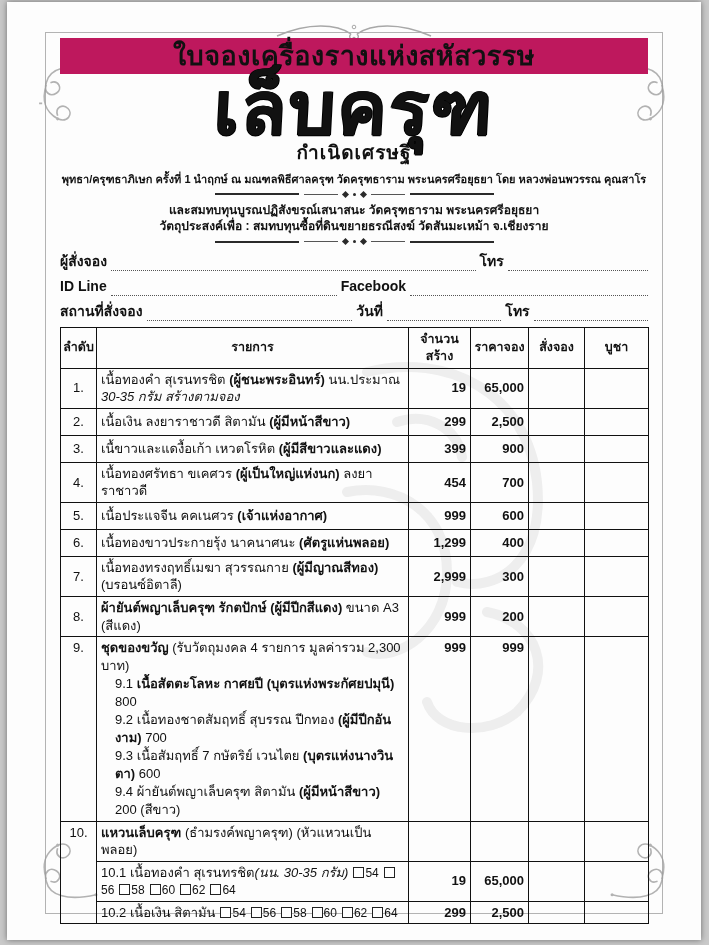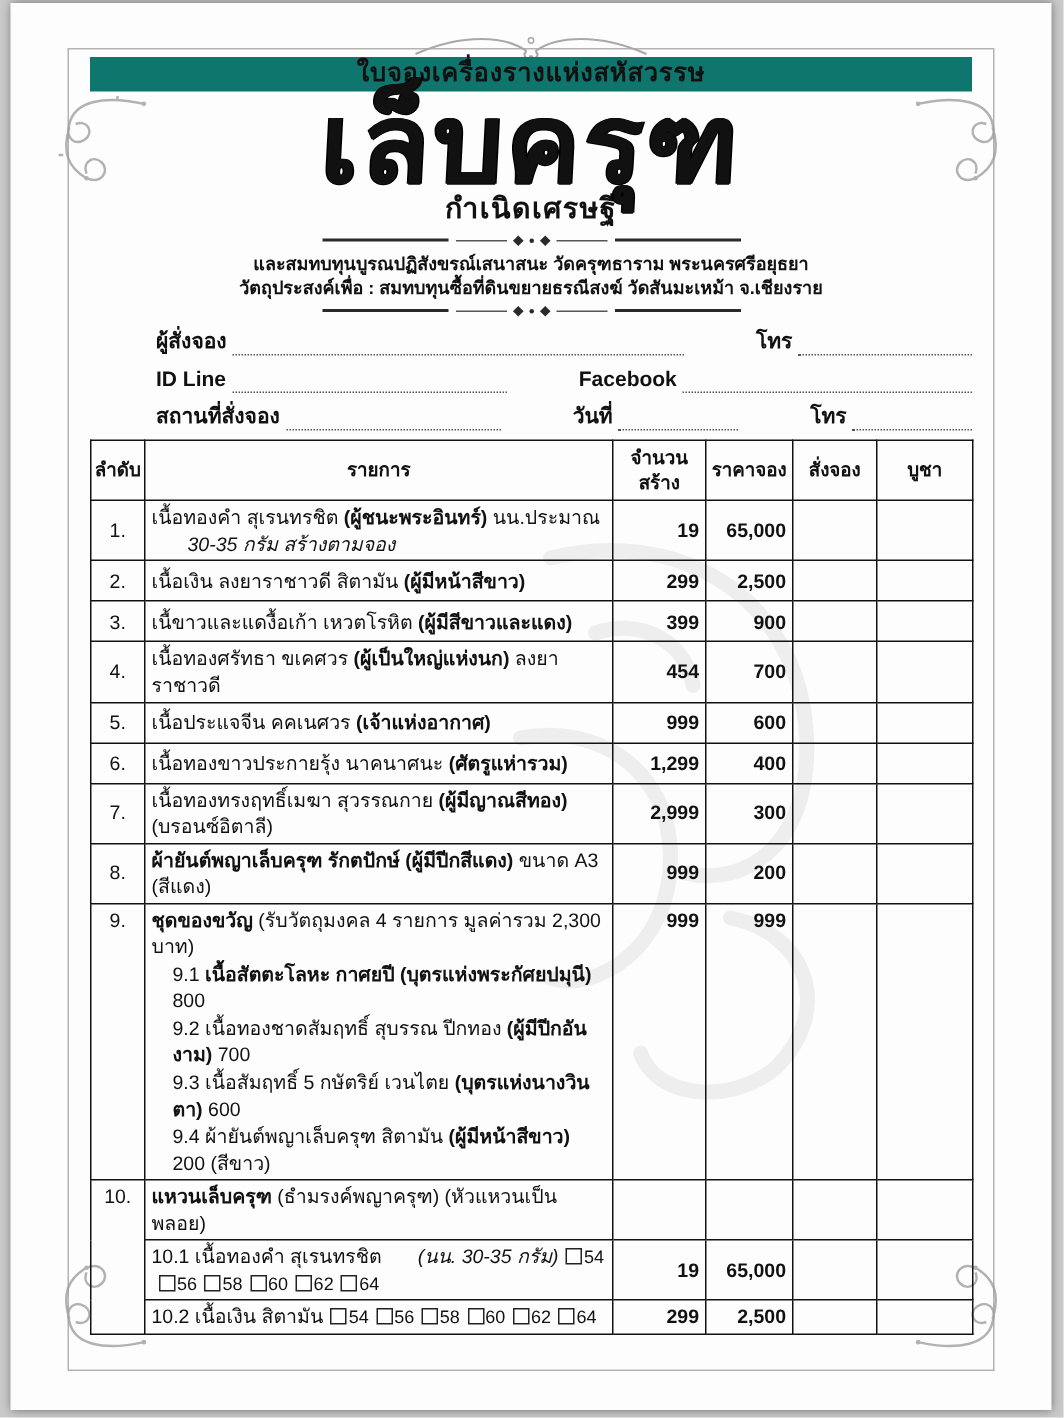"ใบจองเครื่องรางแห่งสหัสวรรษ" .banner { background: #0f766e -> #be185d; font-size: 17px -> 27px }
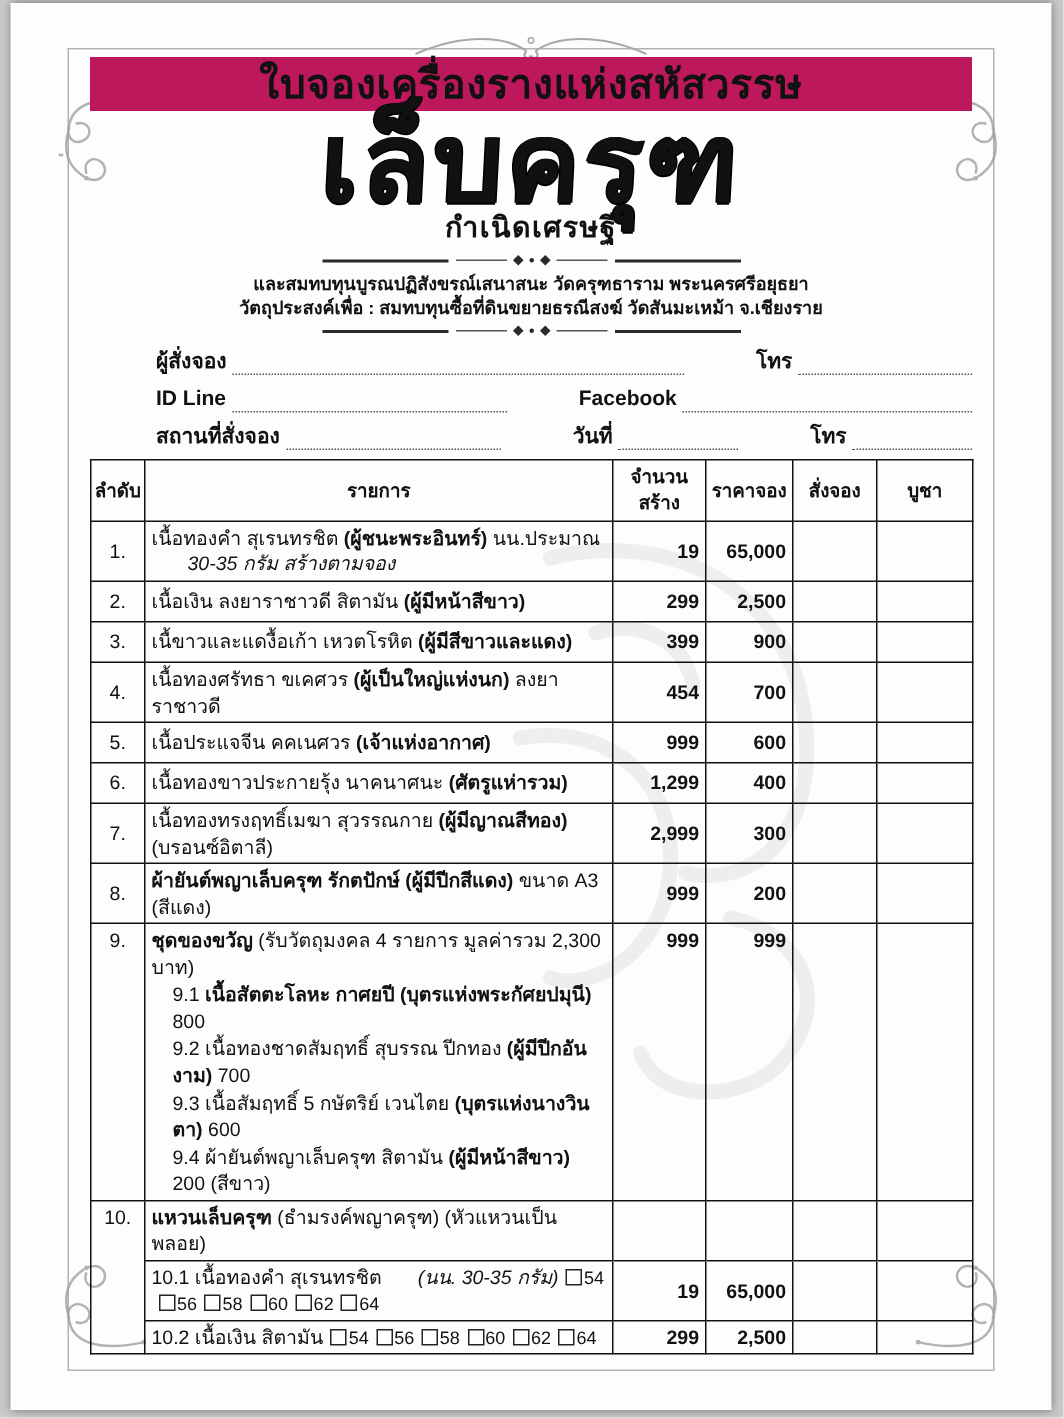"พุทธา/ครุฑธาภิเษก ครั้งที่ 1 นำฤกษ์ ณ" div.ceremony { html: none -> <div>พุทธา/ครุฑธาภิเษก ครั้งที่ 1 นำฤกษ์ ณ มณฑลพิธีศาลครุฑ วัดครุฑธาราม พระนครศรีอยุธยา โดย หลวงพ่อนพวรรณ คุณสาโร</div> }
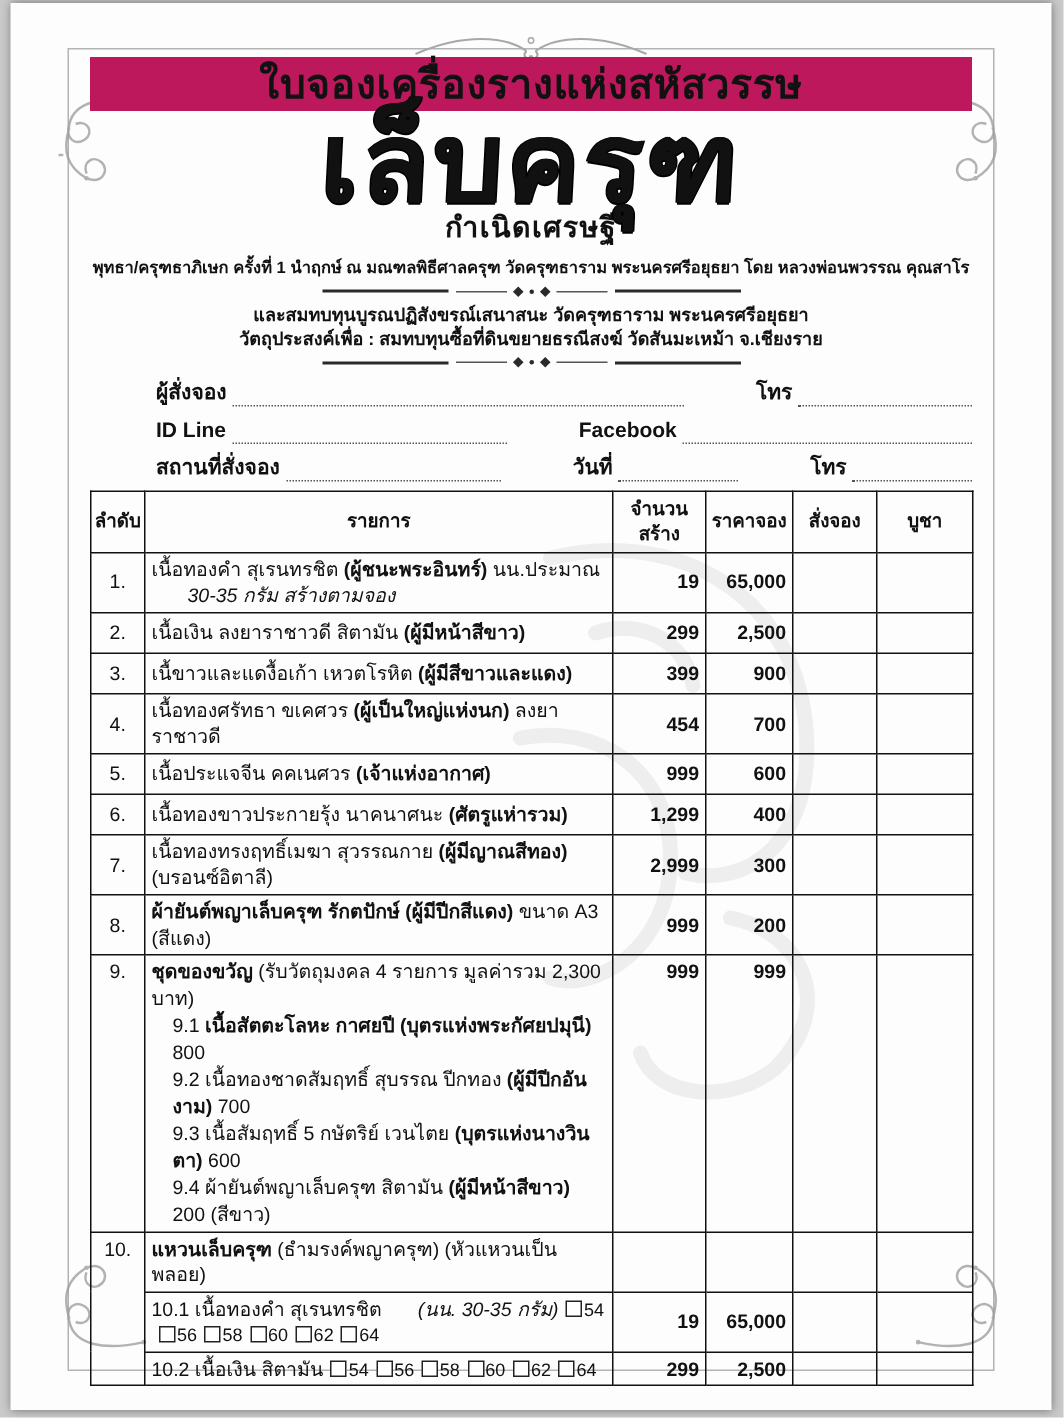"ผู้สั่งจอง" .lbl { margin-left: 44px -> none }
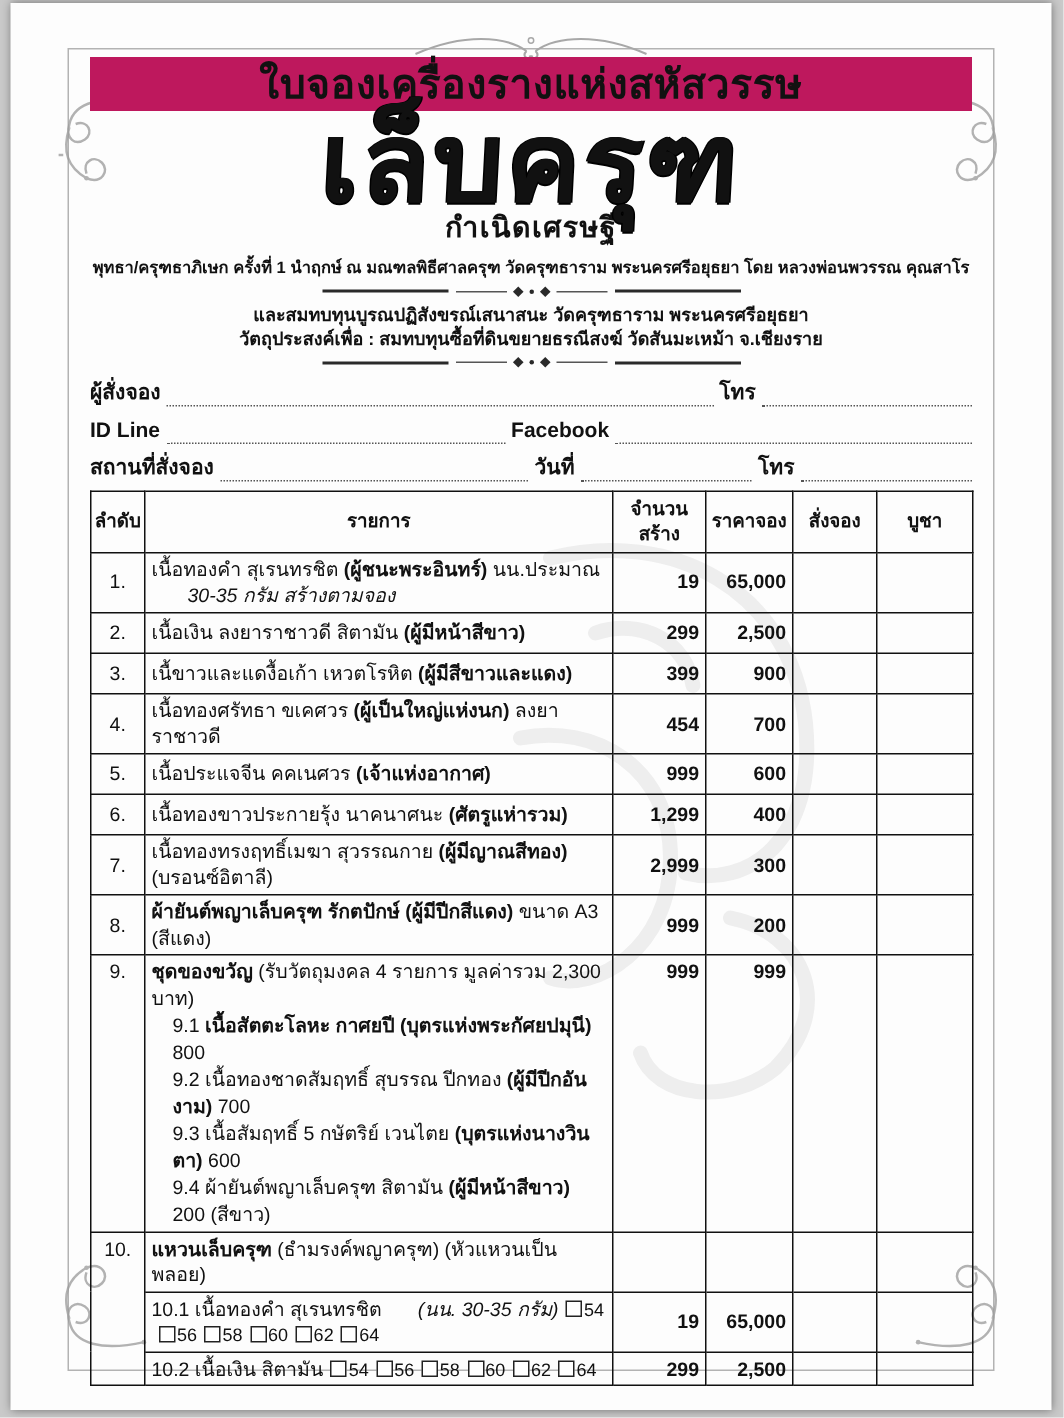"30-35 กรัม สร้างตามจอง" .p-i { margin-left: 24px -> none }
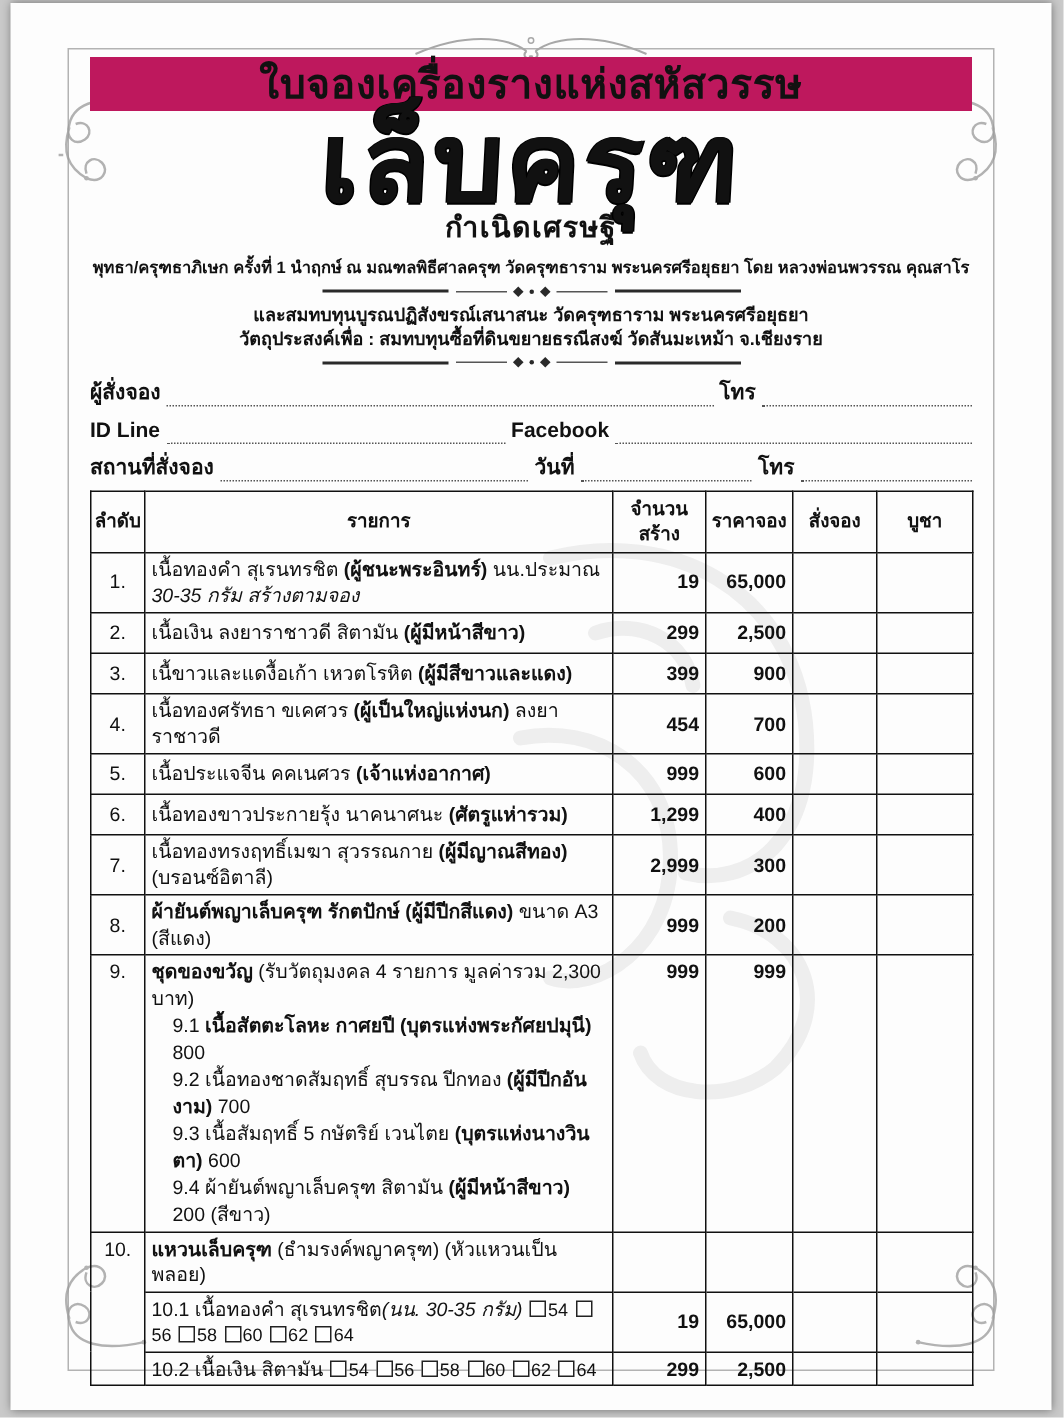"(ศัตรูแห่ารวม)" span.p-bi { text: ศัตรูแห่ารวม -> ศัตรูแห่นพลอย }
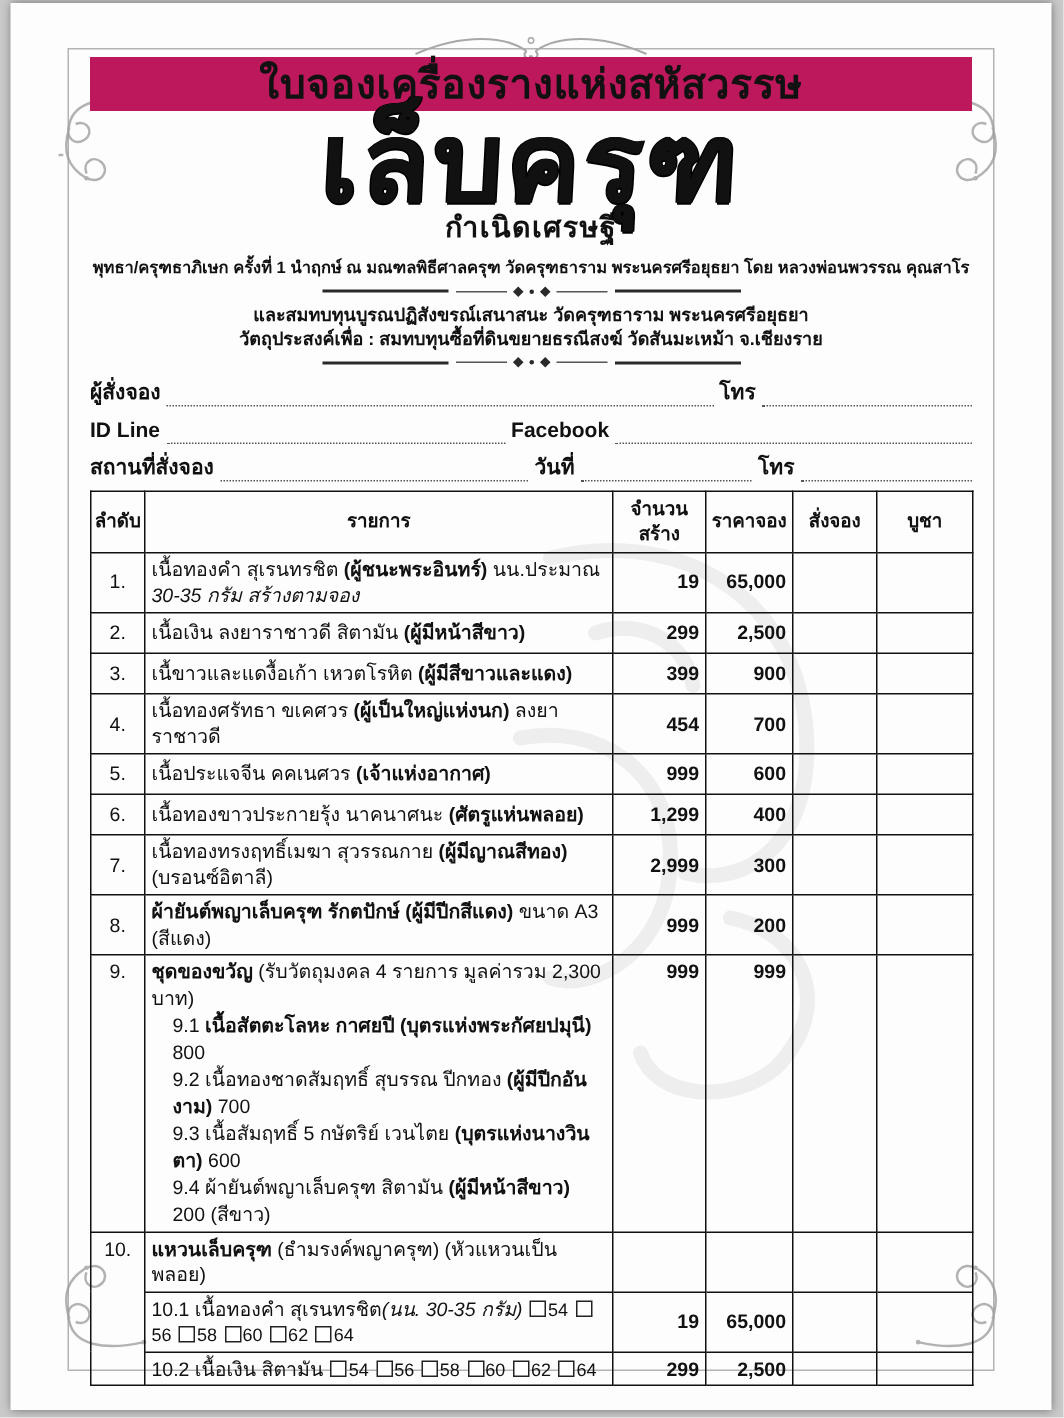"เนื้อสัมฤทธิ์ 5 กษัตริย์ เวนไตย" span.p-n { text: 5 -> 7 }
